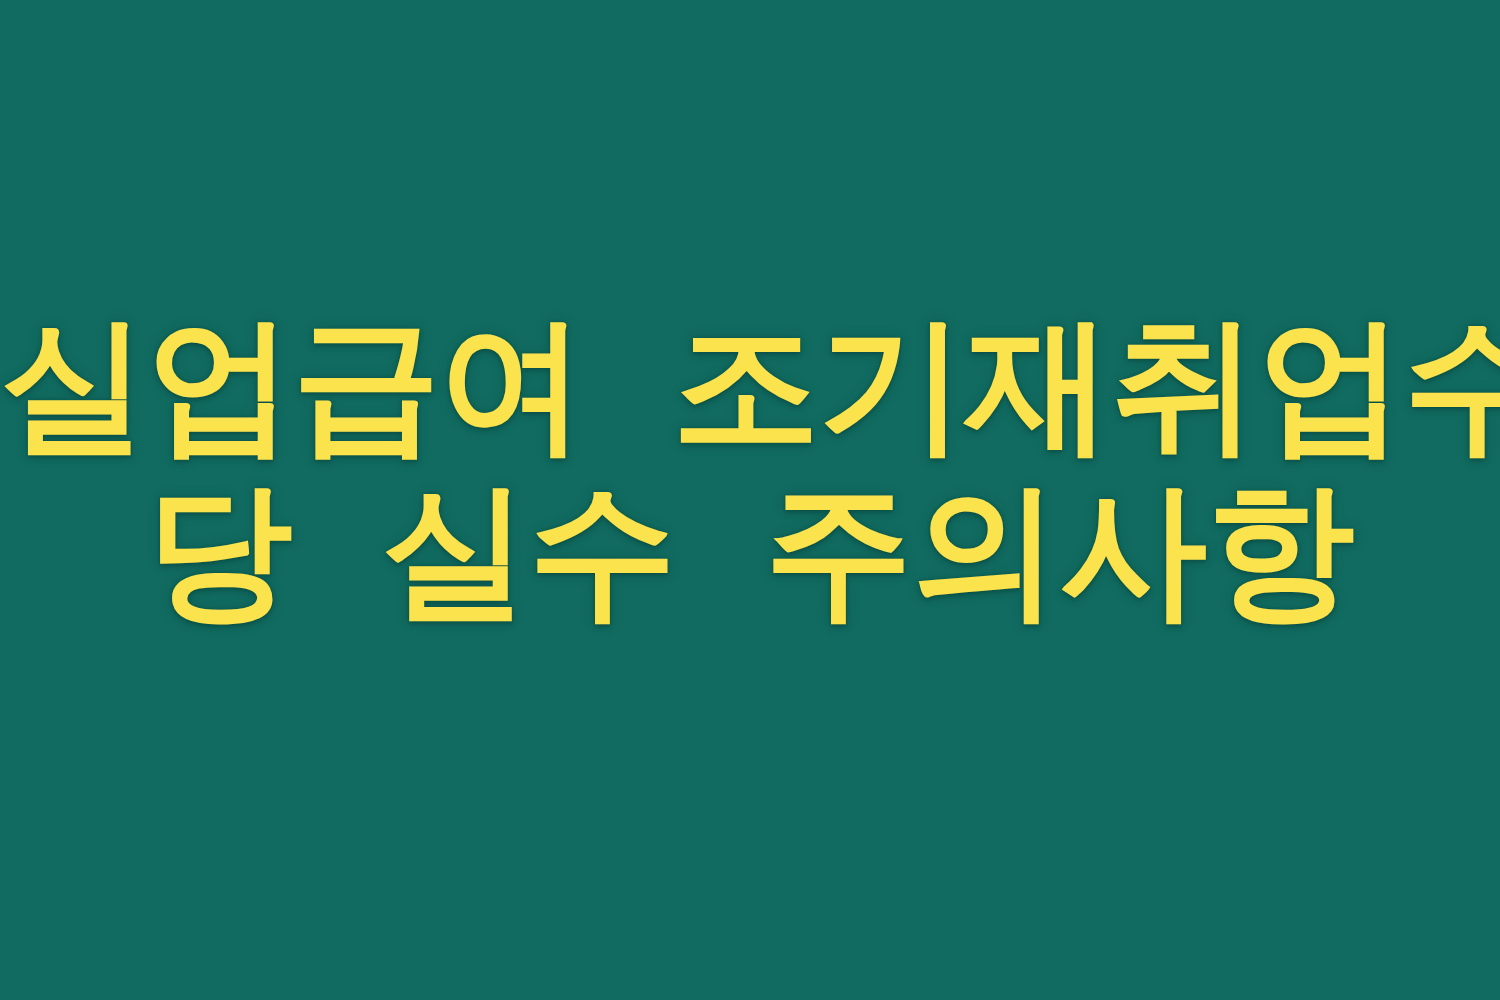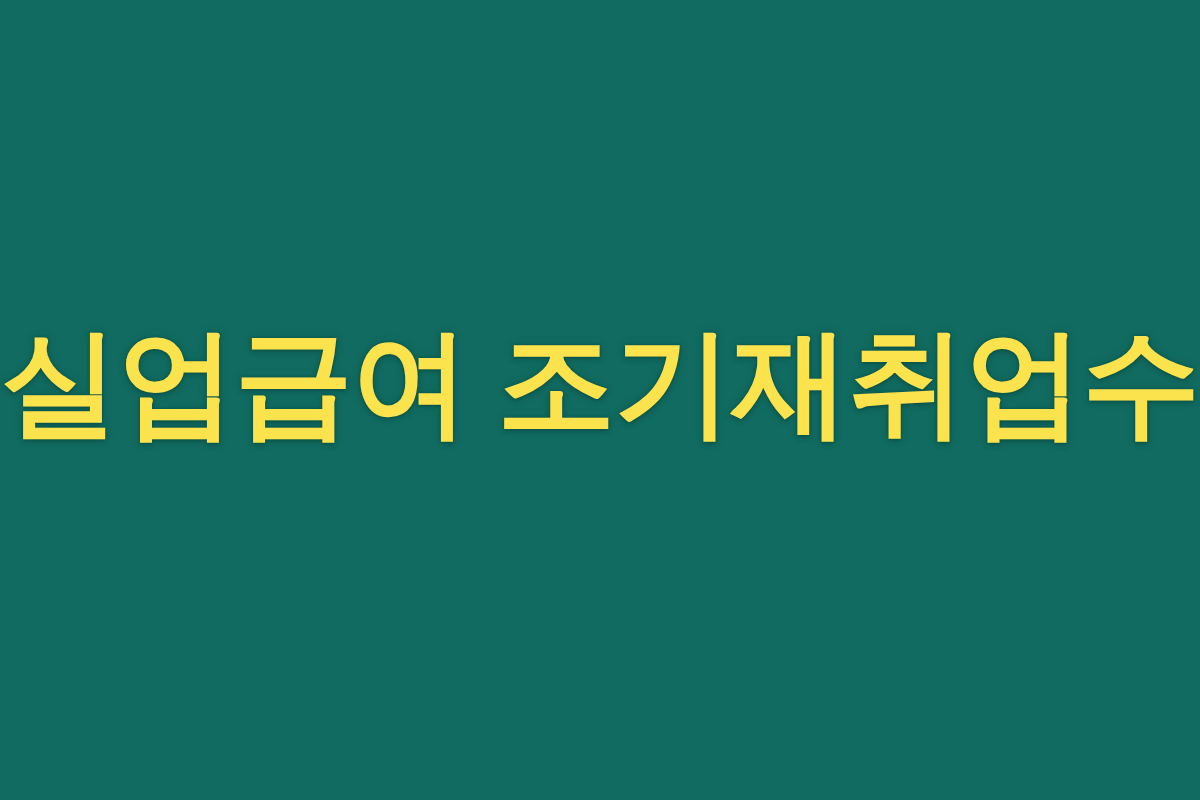"실업급여 조기재취업수" #thumbnail-canvas { font-family: Liberation Serif, serif -> Liberation Mono, monospace }
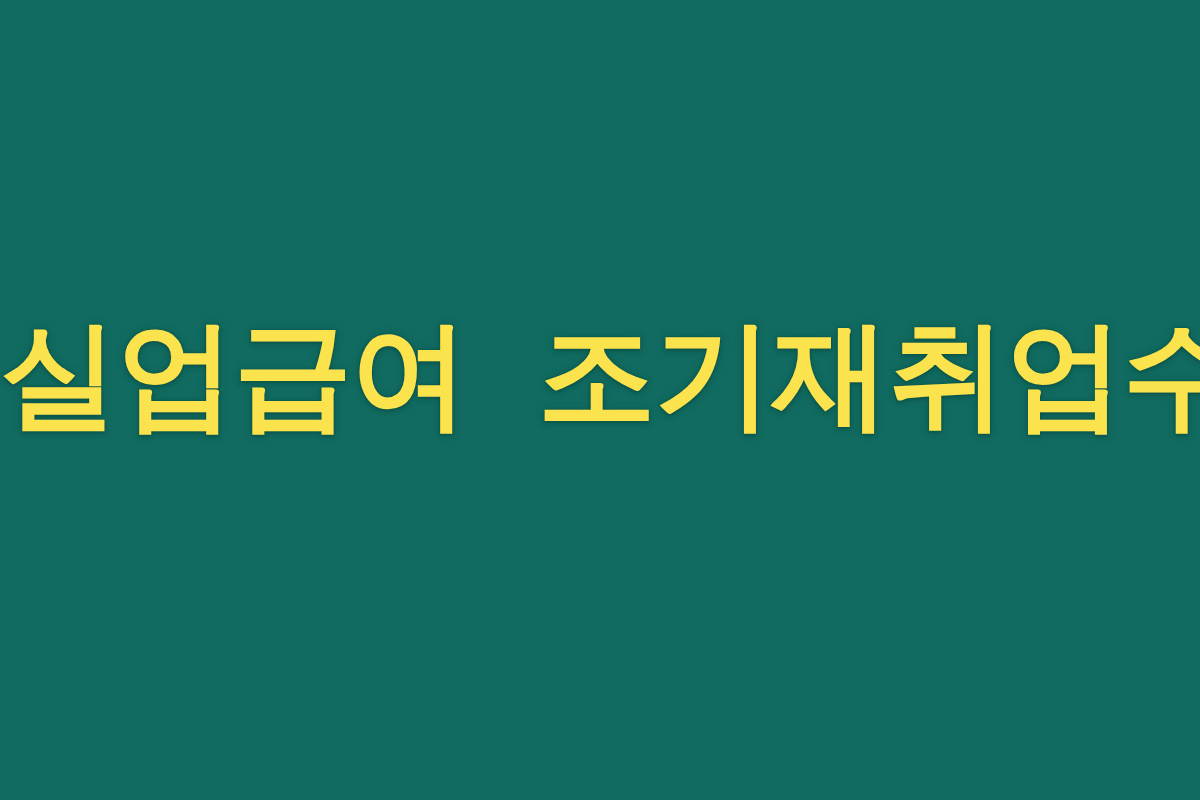"당 실수 주의사항" span.title-line { html: none -> <span>당 실수 주의사항</span> }
